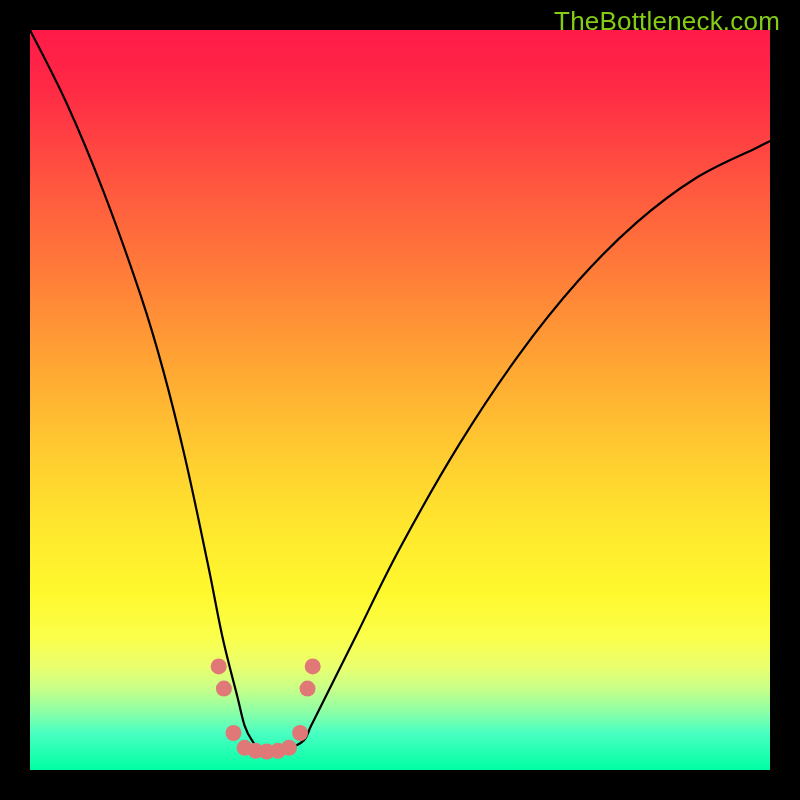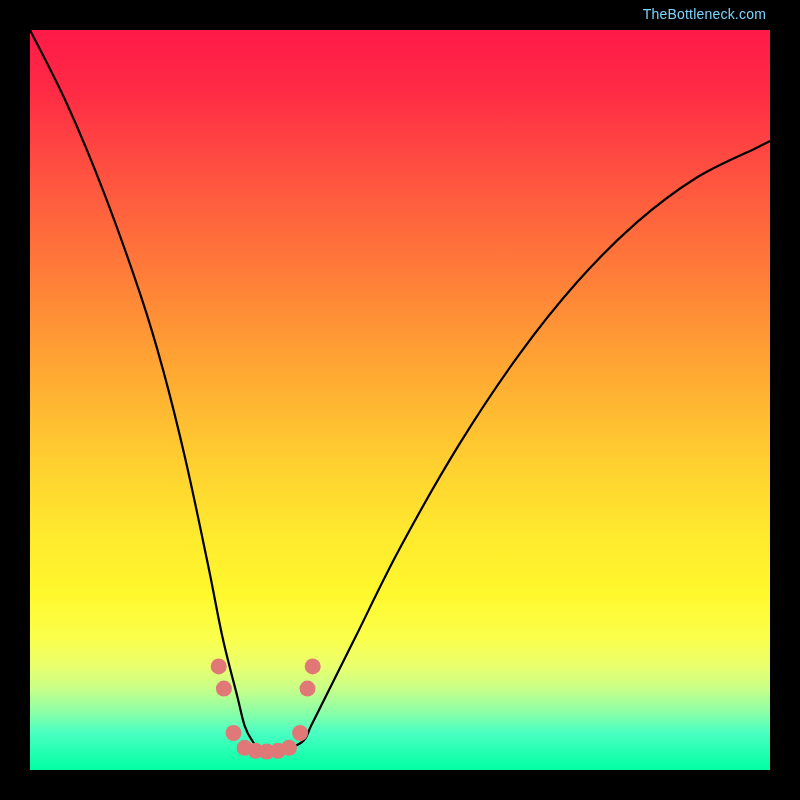"TheBottleneck.com" .watermark { color: #7dd3fc -> #84cc16; font-size: 14px -> 26px; right: 34px -> 20px }
